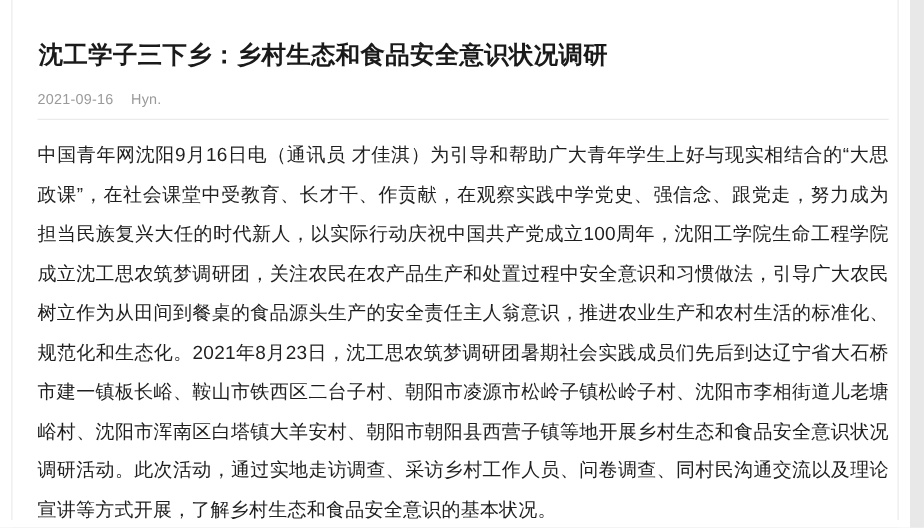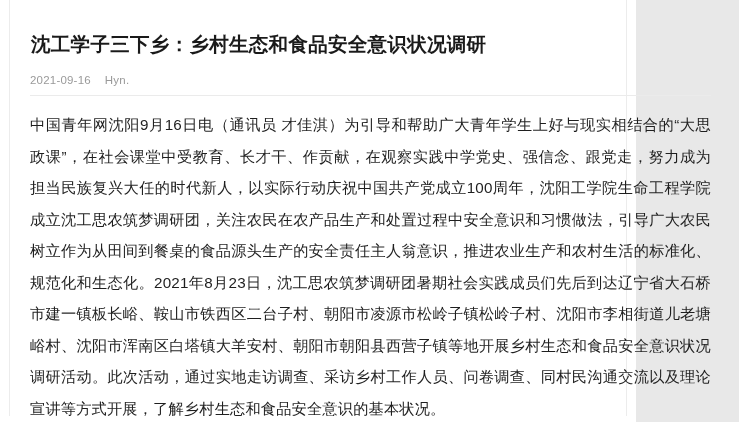"沈工学子三下乡：乡村生态和食品安全意识状况调研" .page { width: 636px -> 728px }
